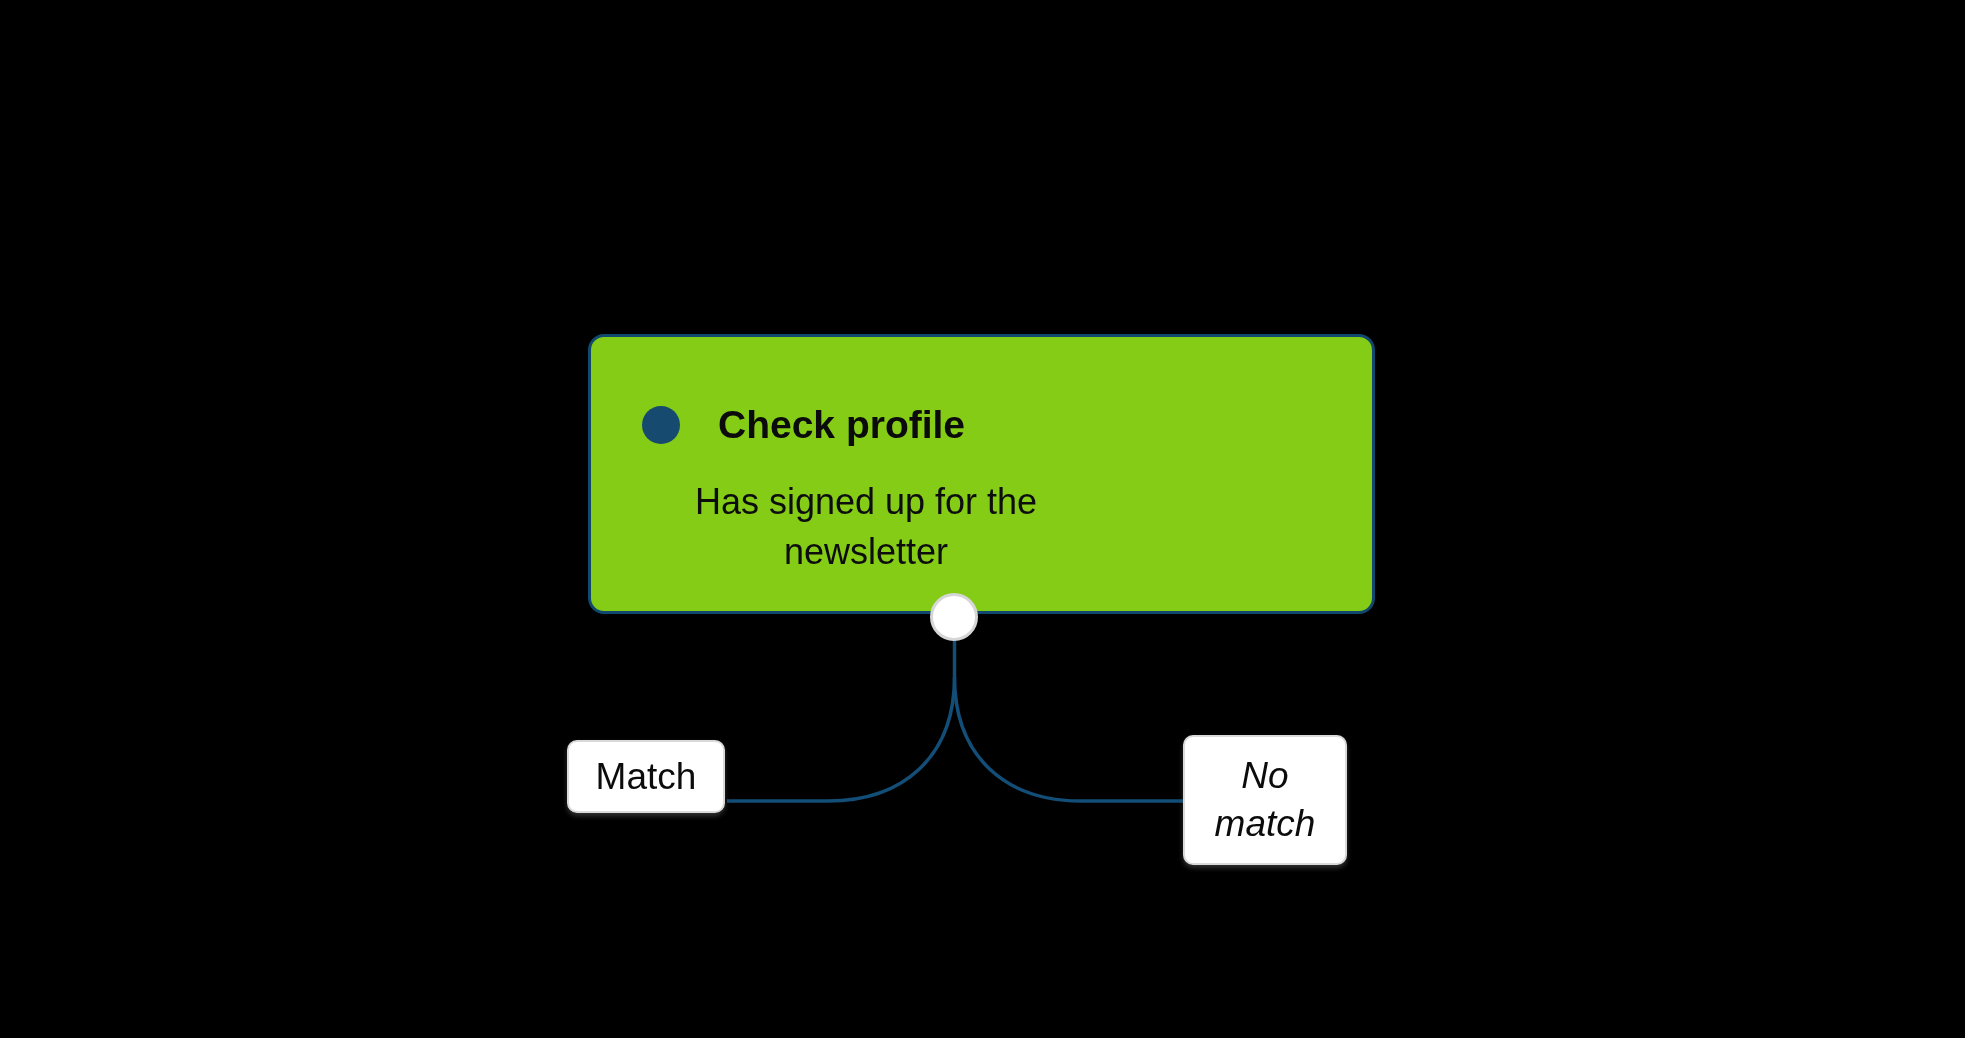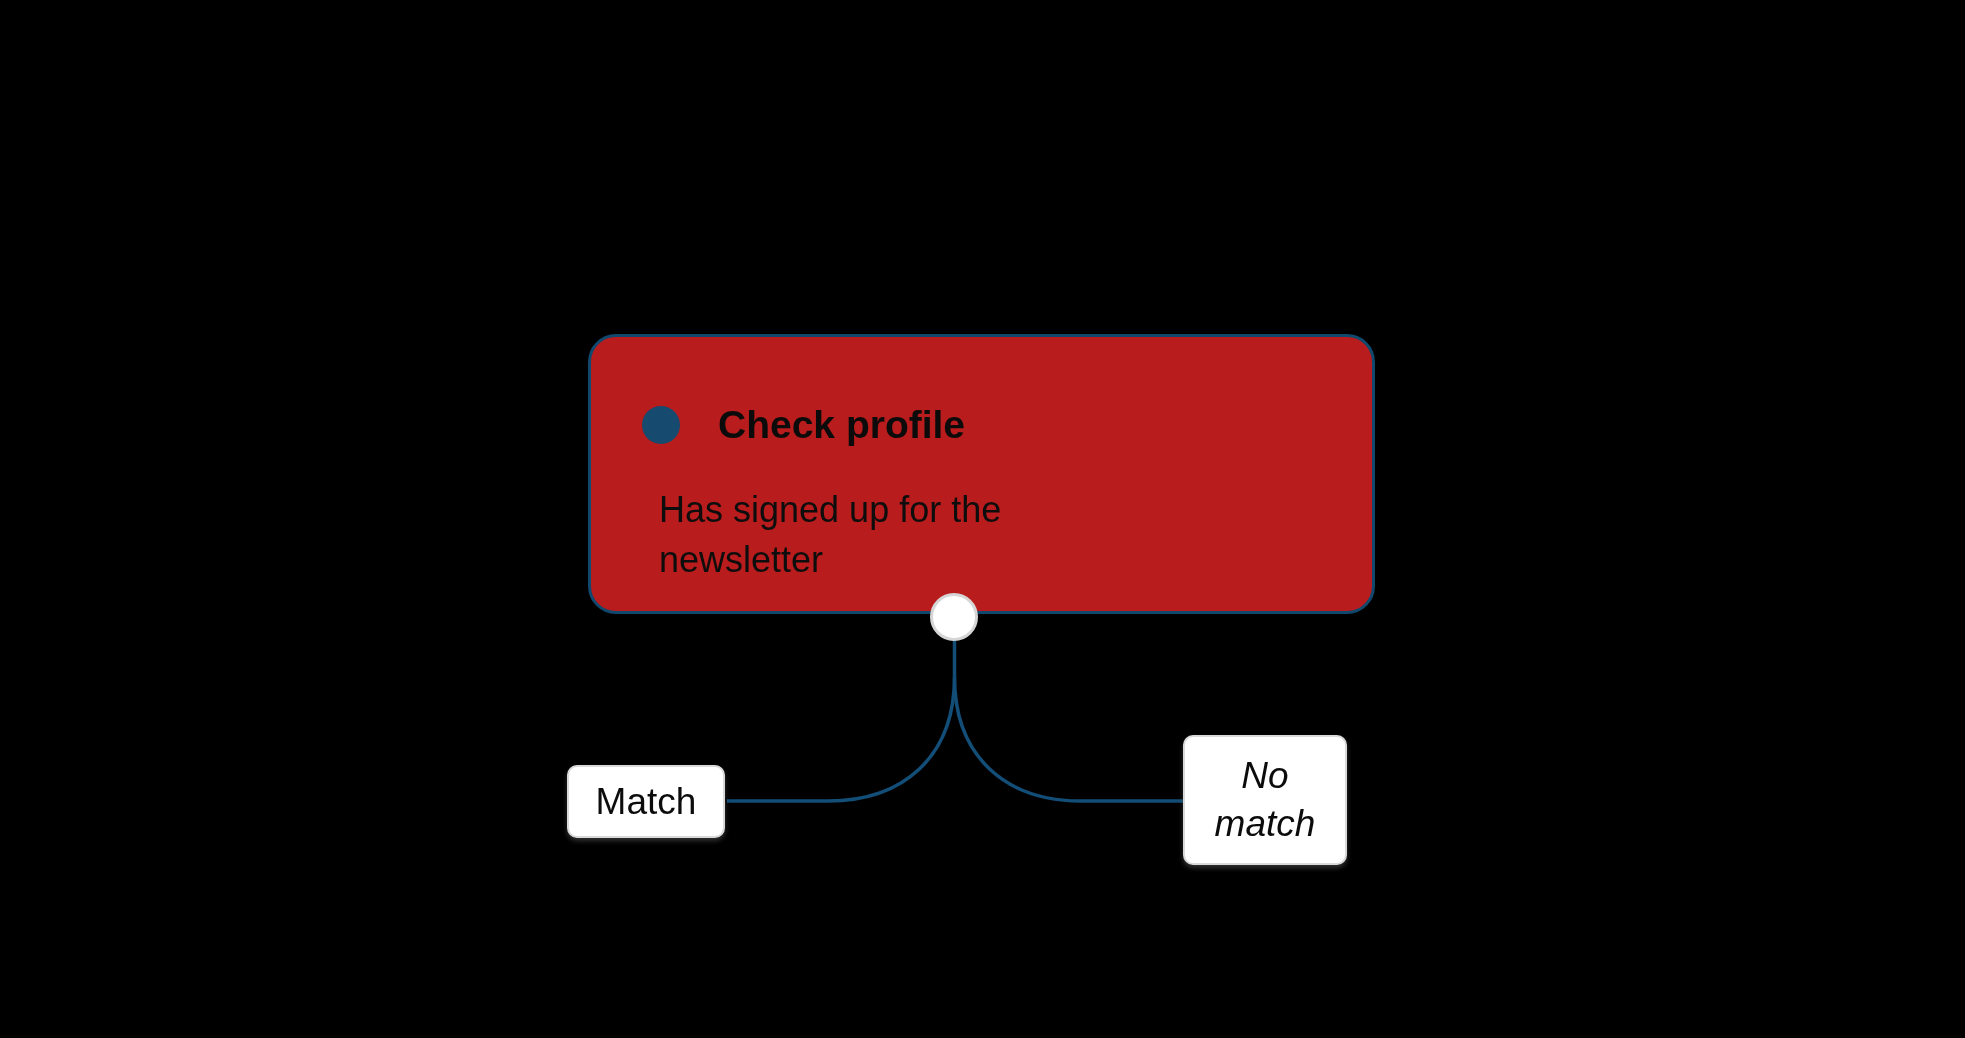"Check profile" .node-card { background: #b91c1c -> #84cc16; border-radius: 28px -> 16px }
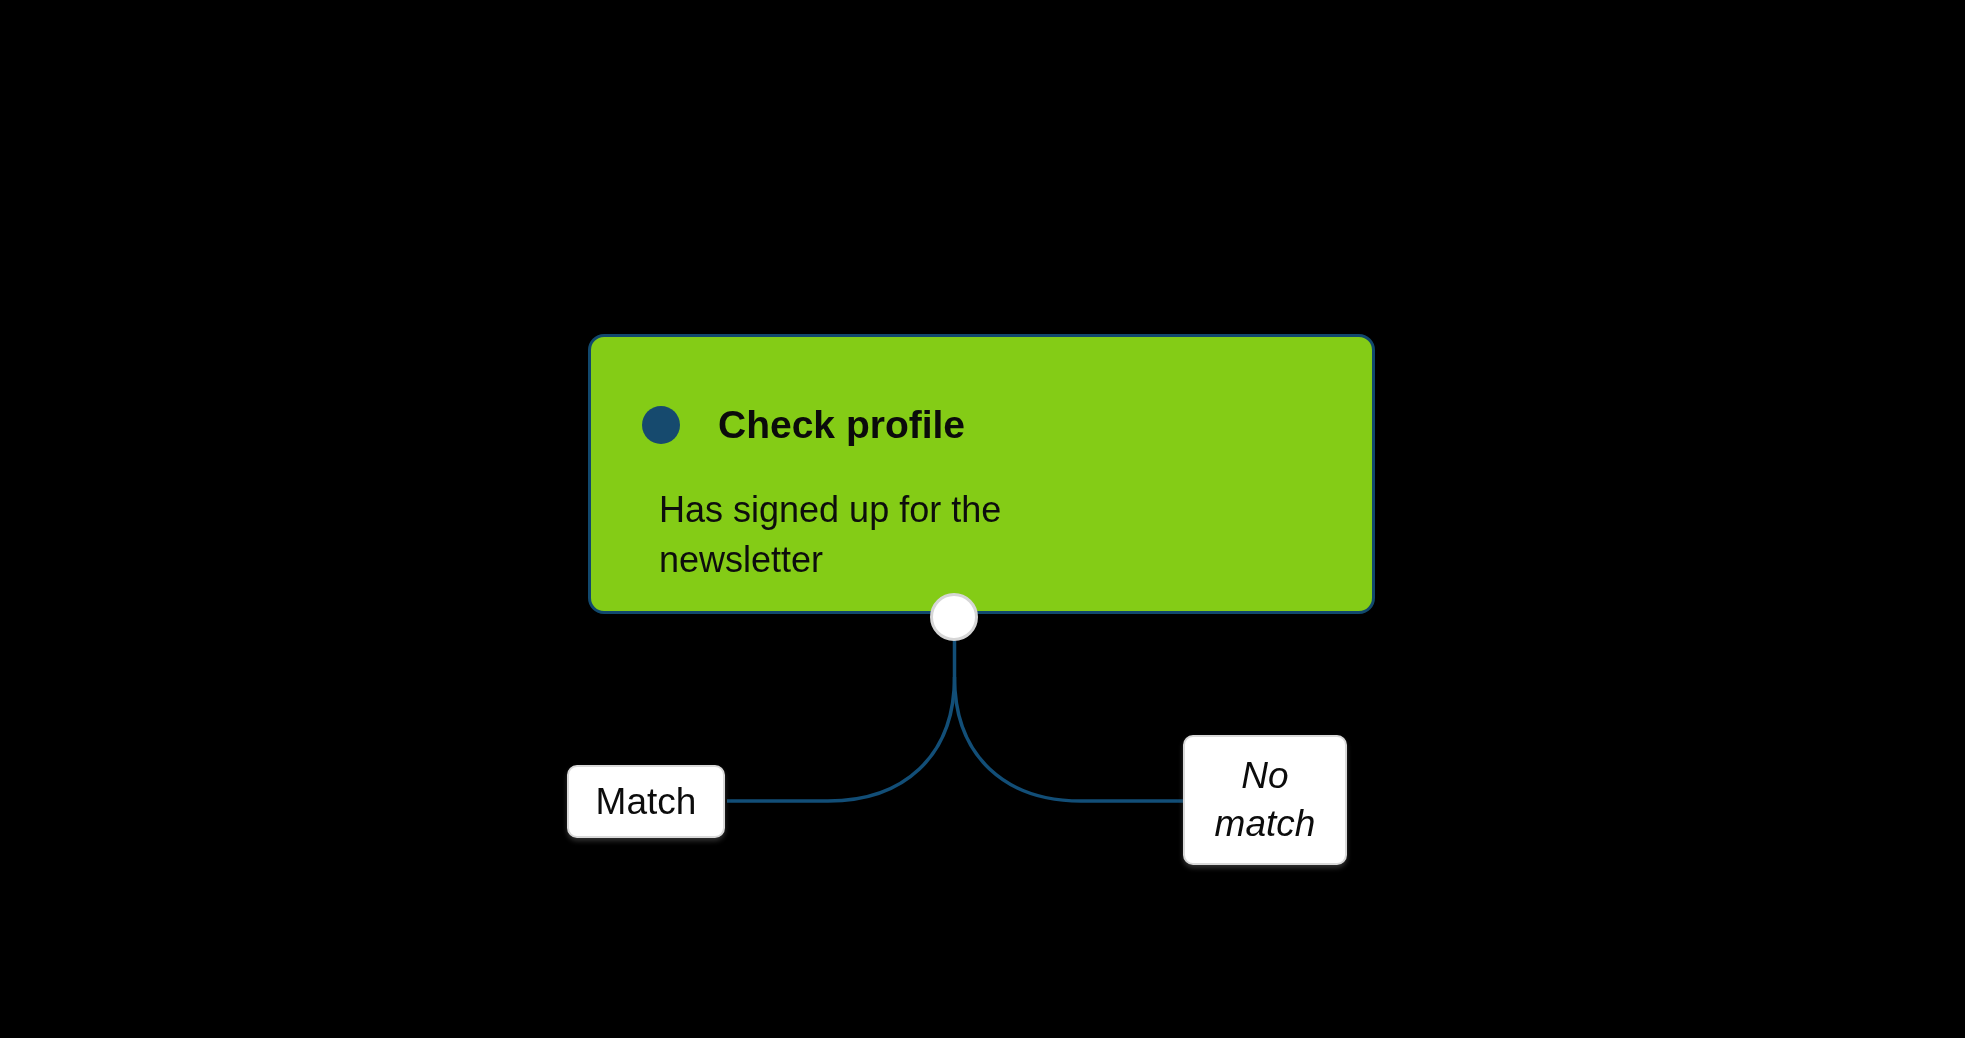"Has signed up for the" .node-desc { margin: 16px -> 8px; text-align: none -> center }
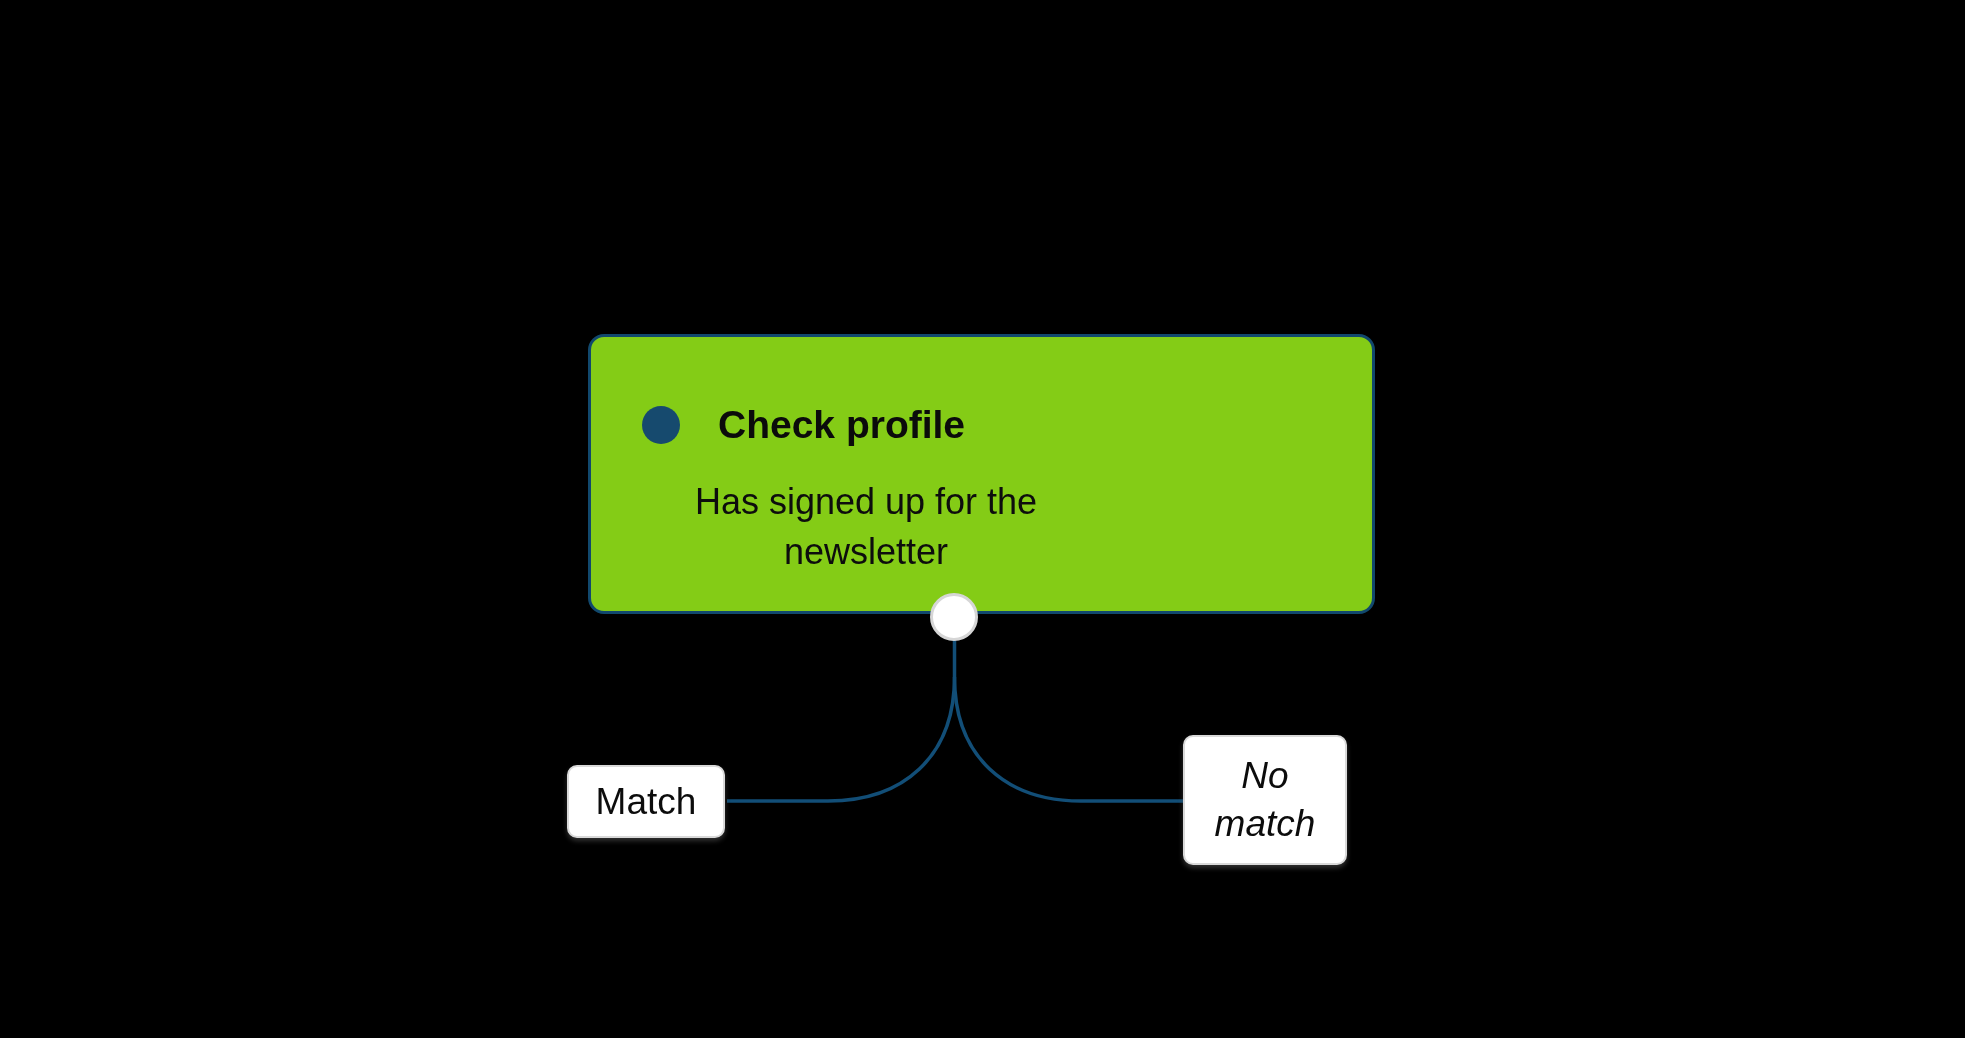"Match" .branch-label-match { top: 765px -> 740px }
